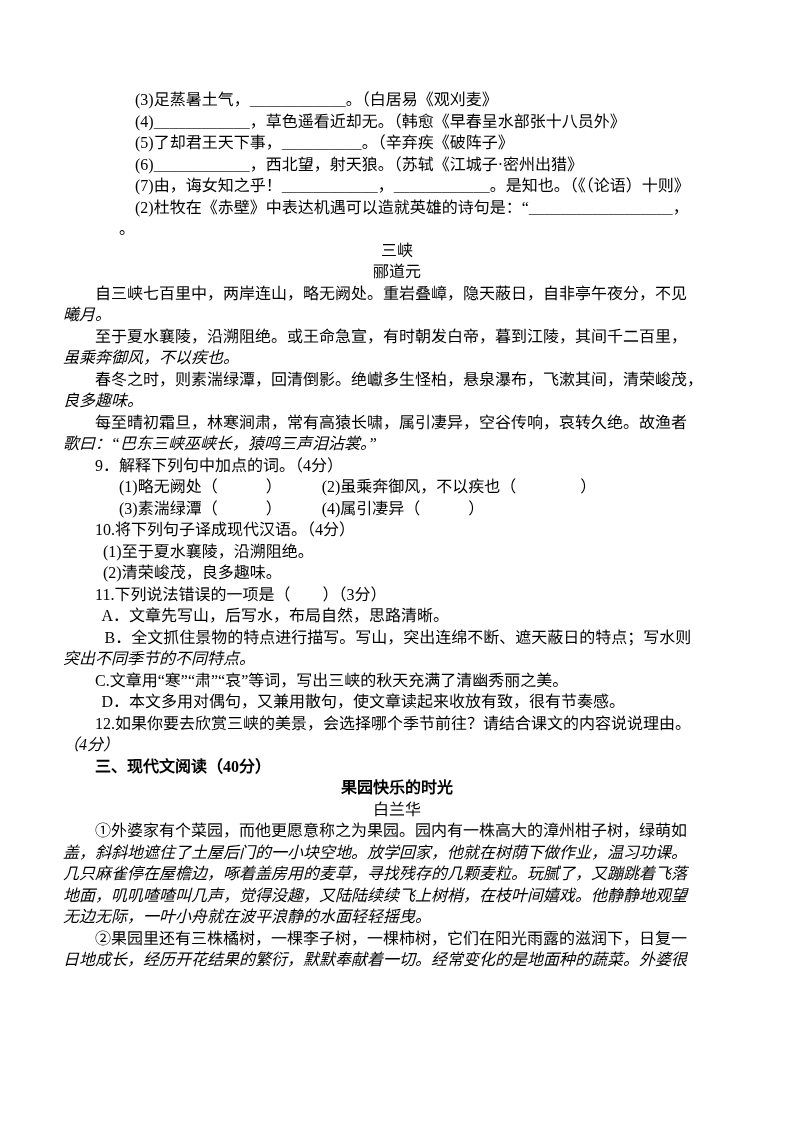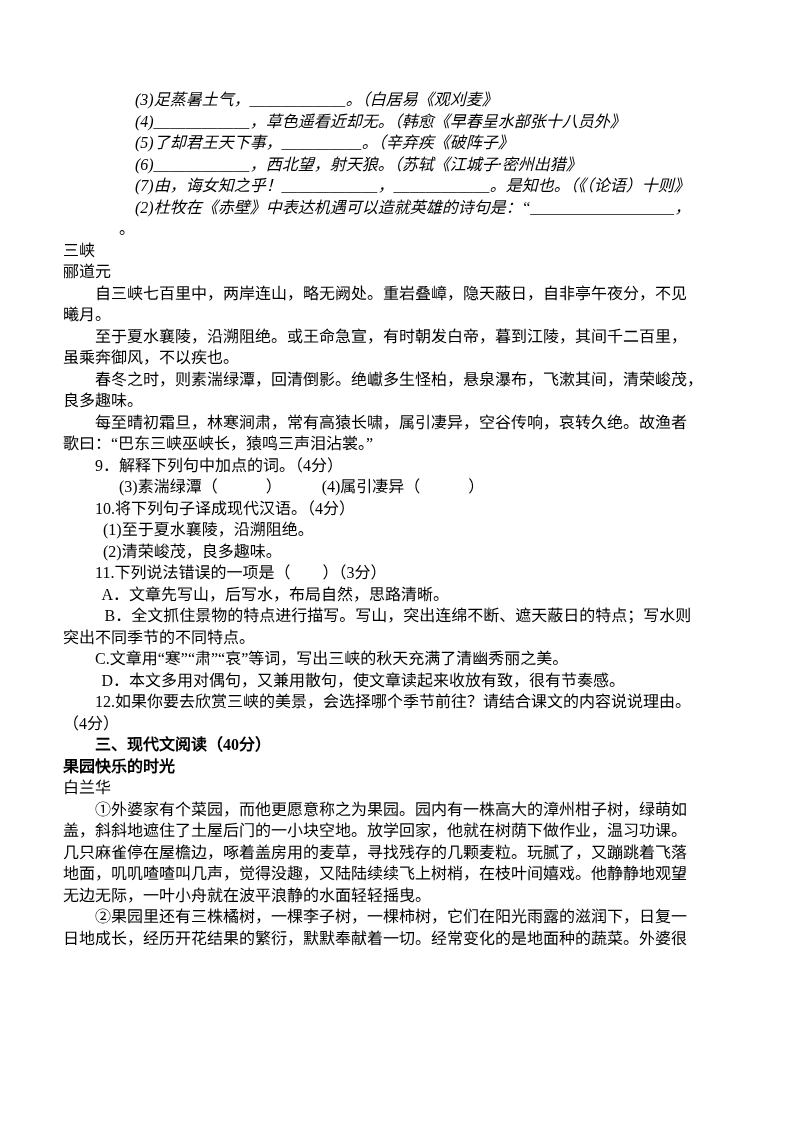"(3)足蒸暑土气，＿＿＿＿＿＿。（白居易《观刈麦》" .i45 { font-style: italic -> none }
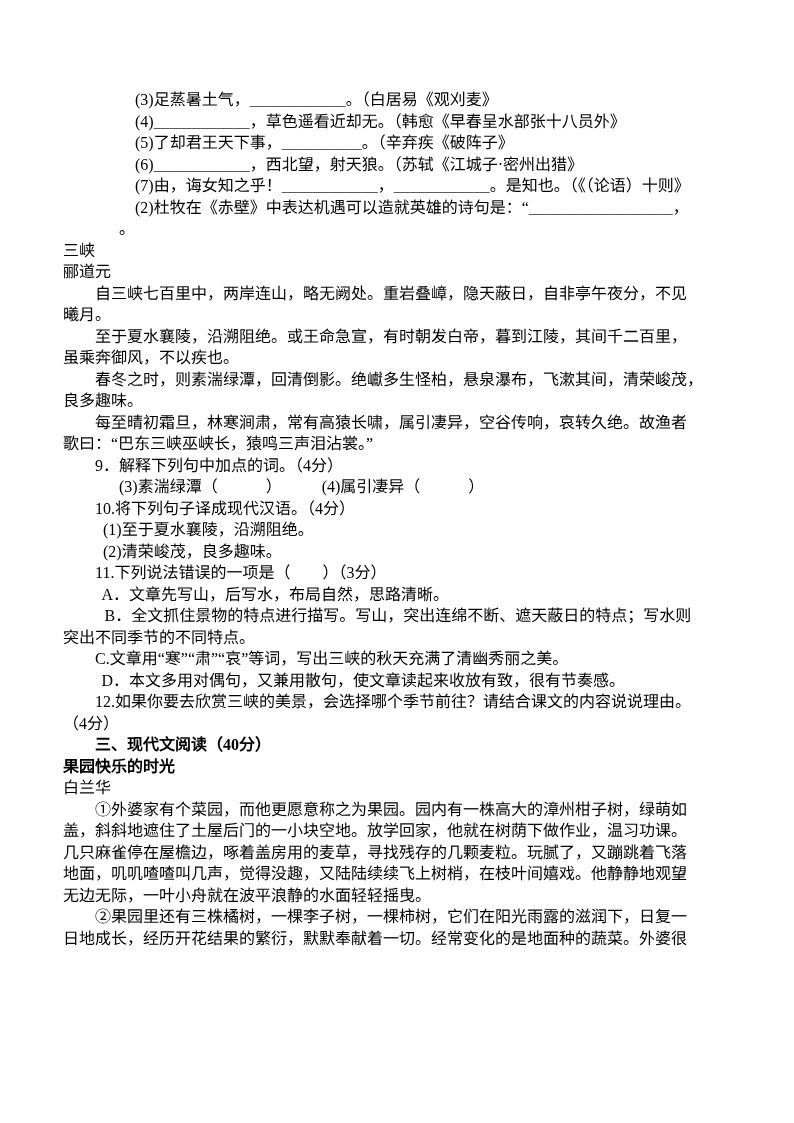"三峡" .ctr { text-align: none -> center }
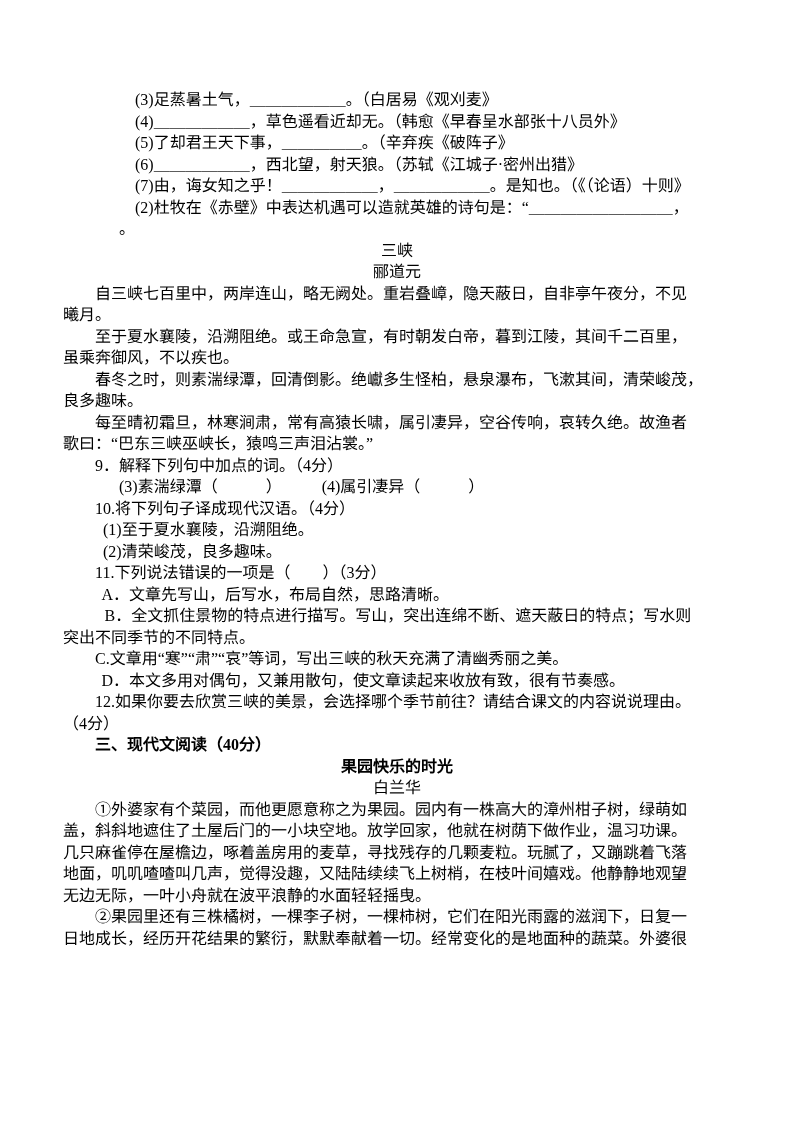"曦月。" .i0 { font-style: none -> italic }
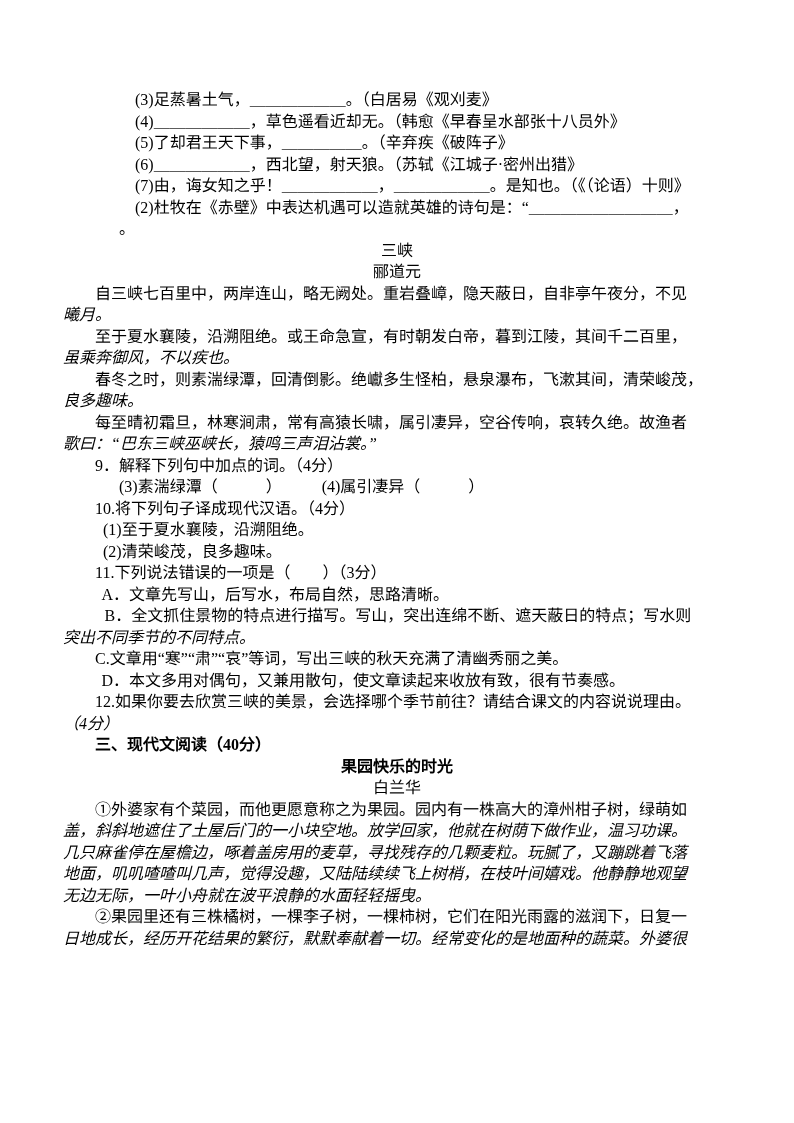"(1)略无阙处（ ） (2)虽乘奔御风，不以疾也（ ）" p.ln { html: none -> <p>(1)略无阙处（ ） (2)虽乘奔御风，不以疾也（ ）</p> }
